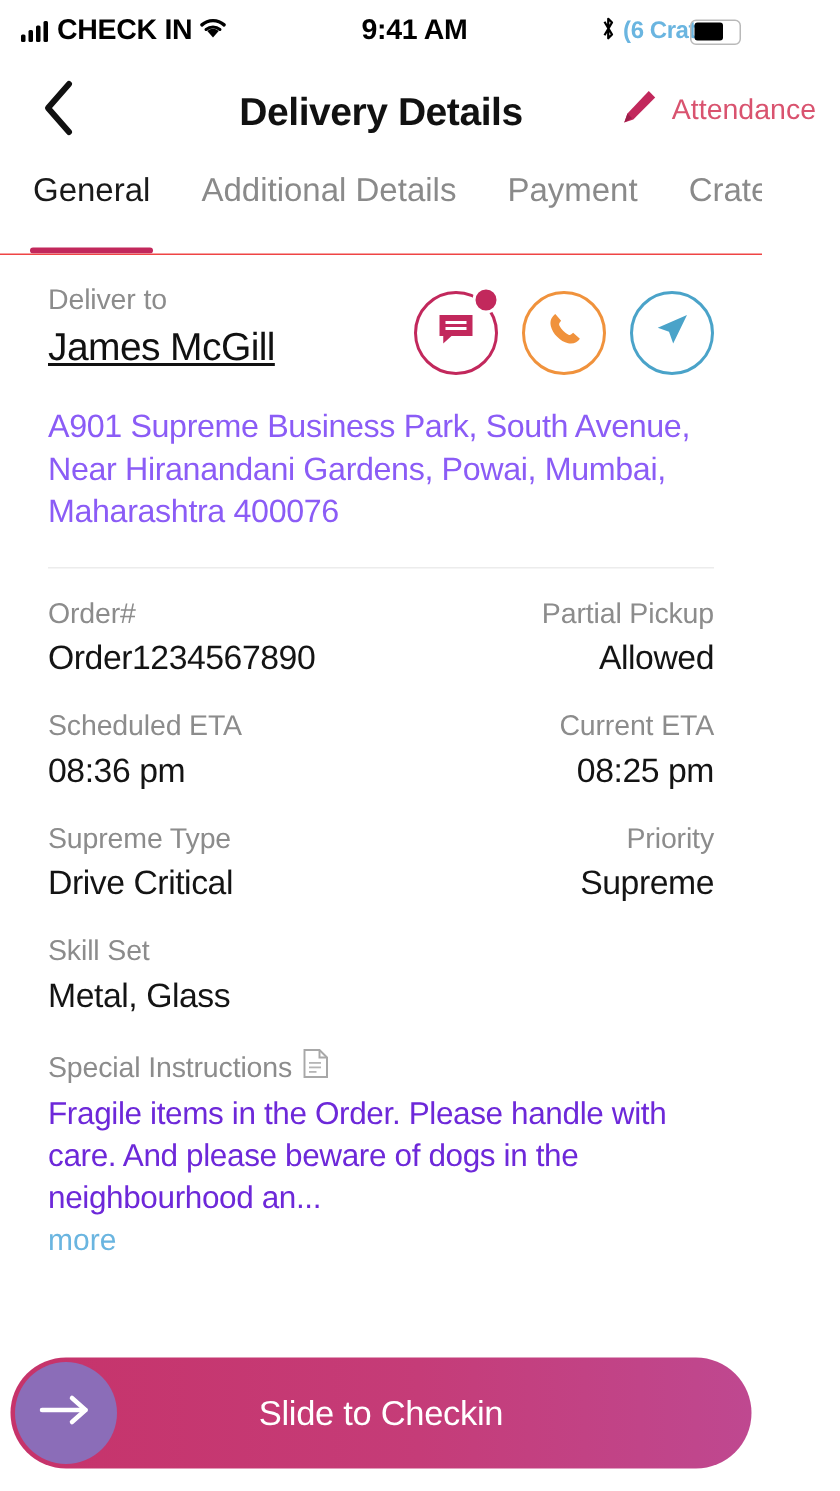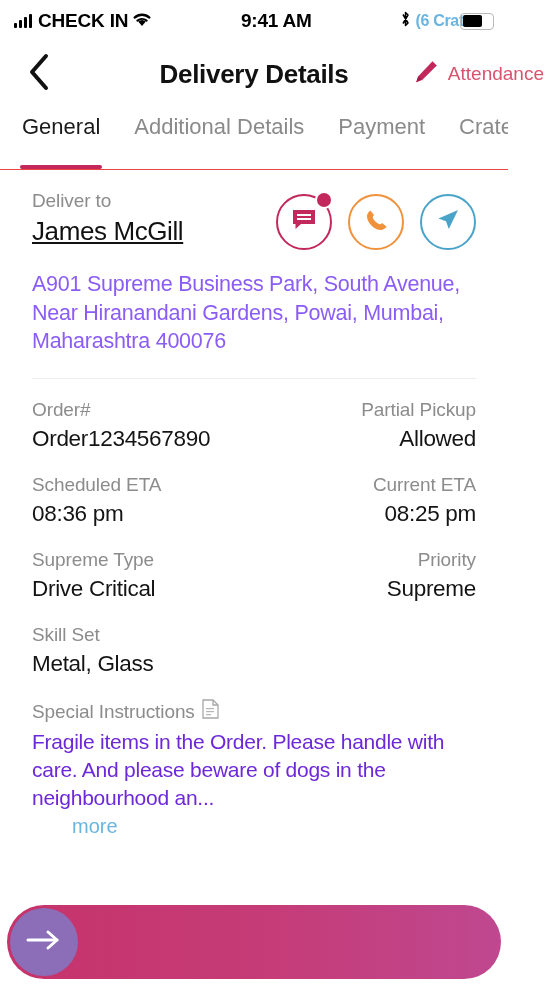"more" .more { margin-left: 40px -> none }
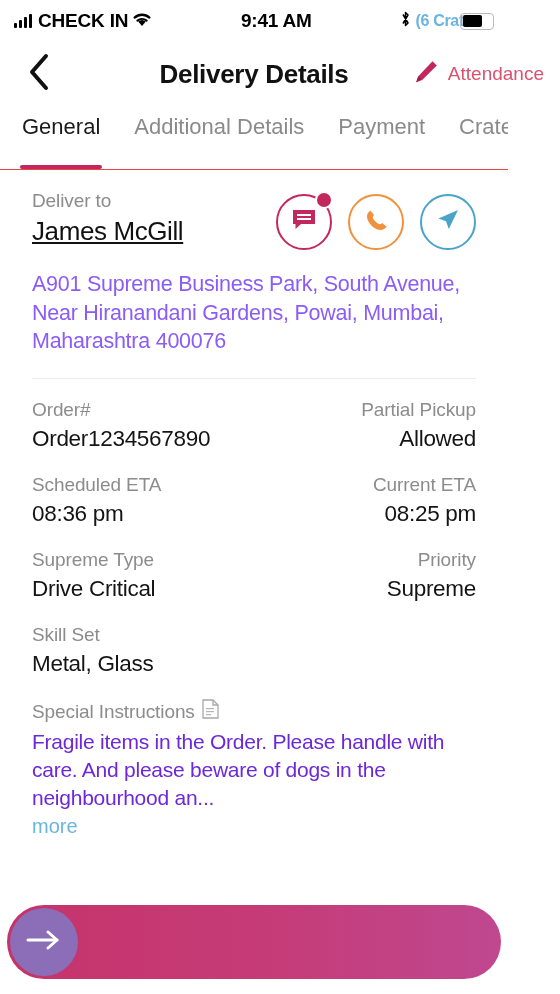"Slide to Checkin" div.slider-text { html: none -> <div>Slide to Checkin</div> }
